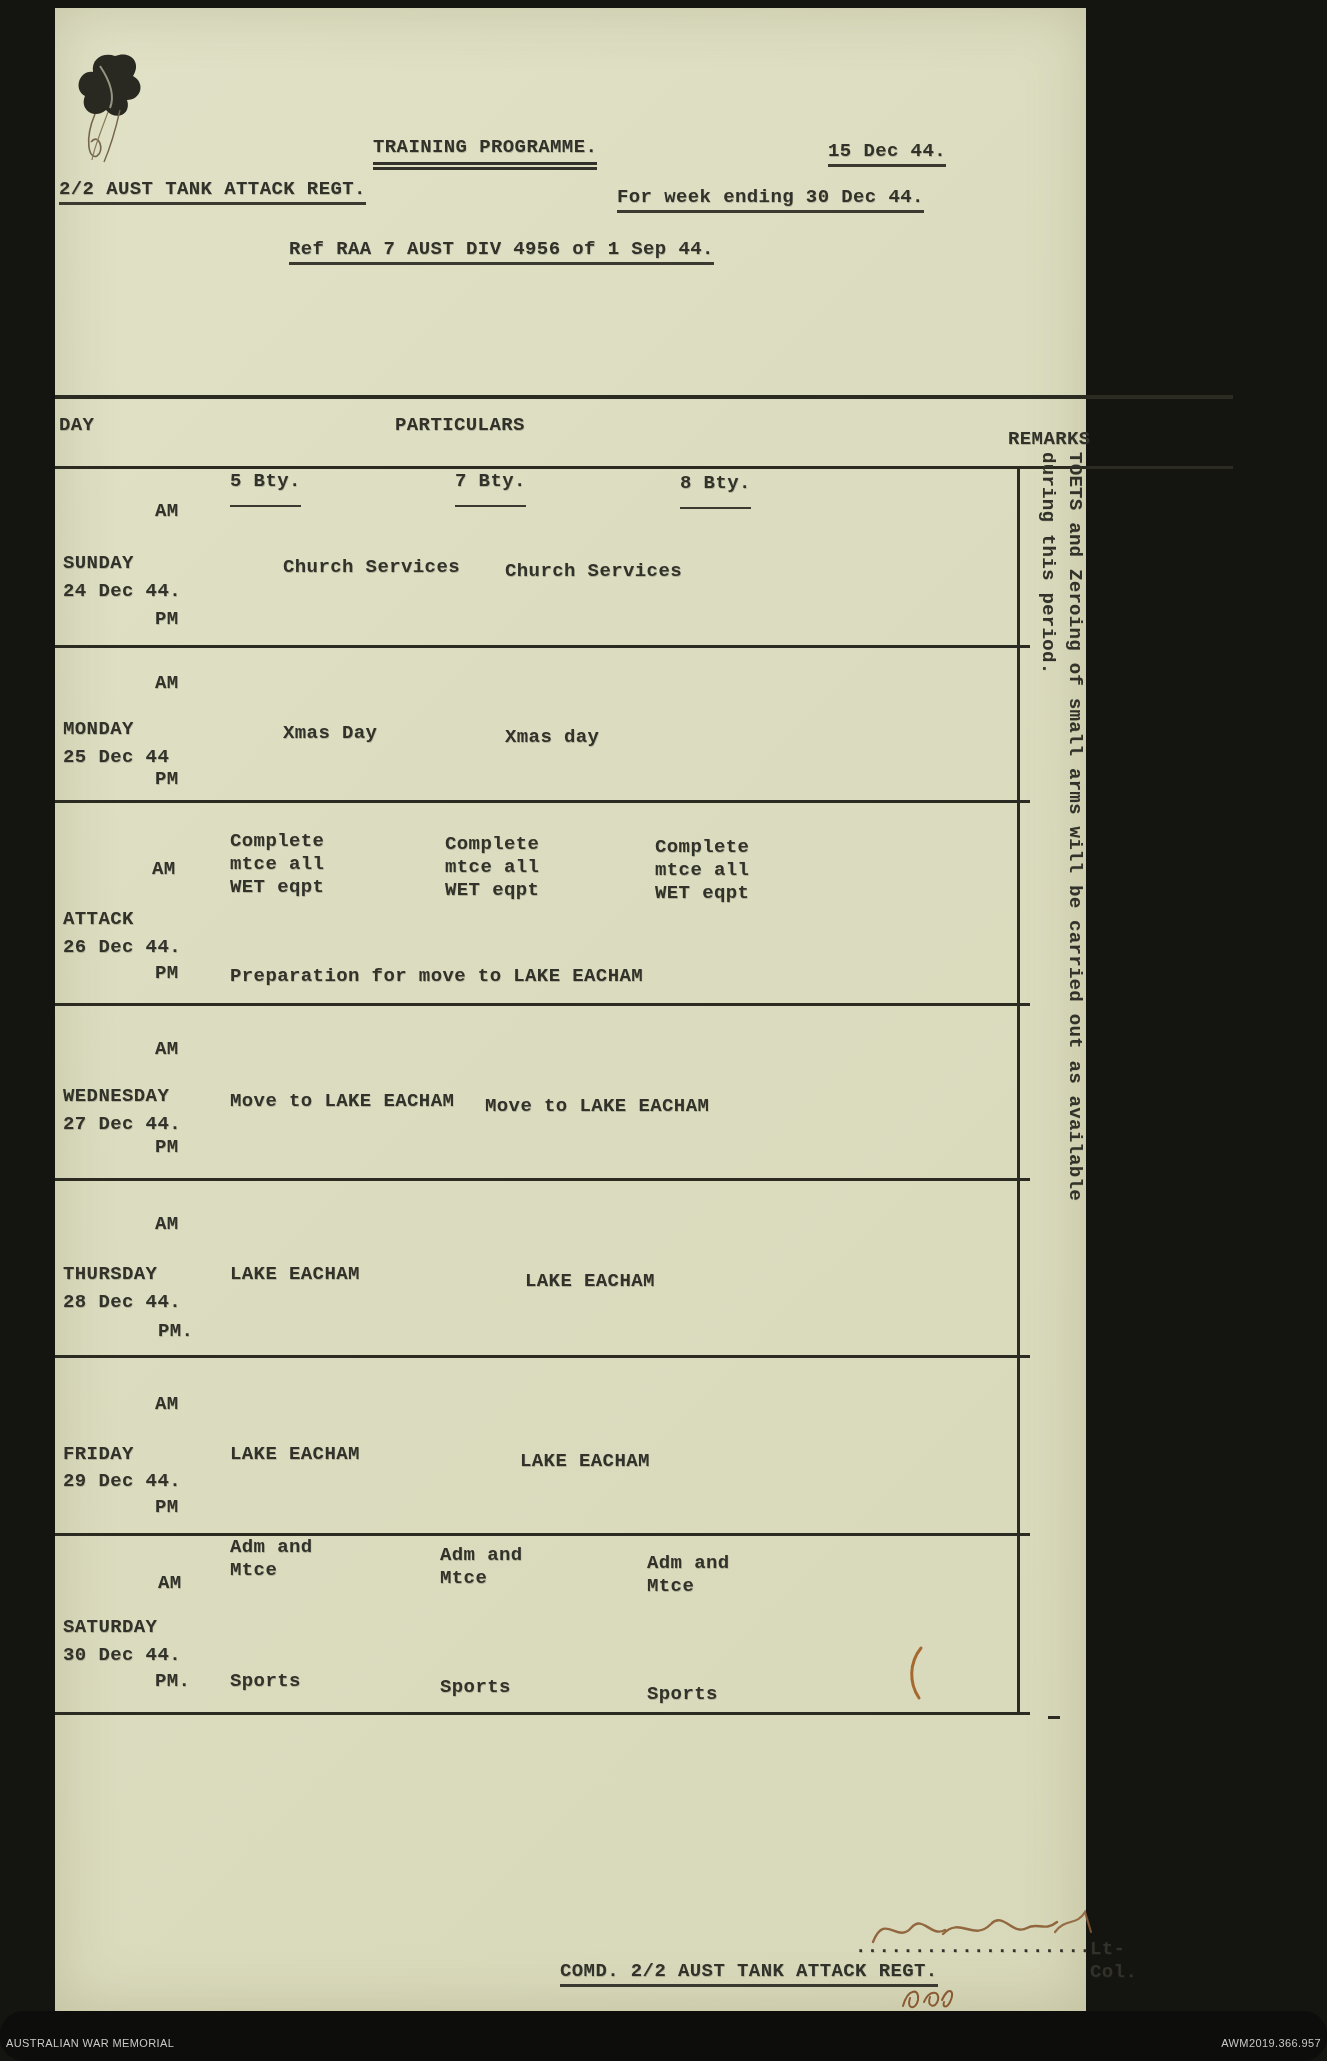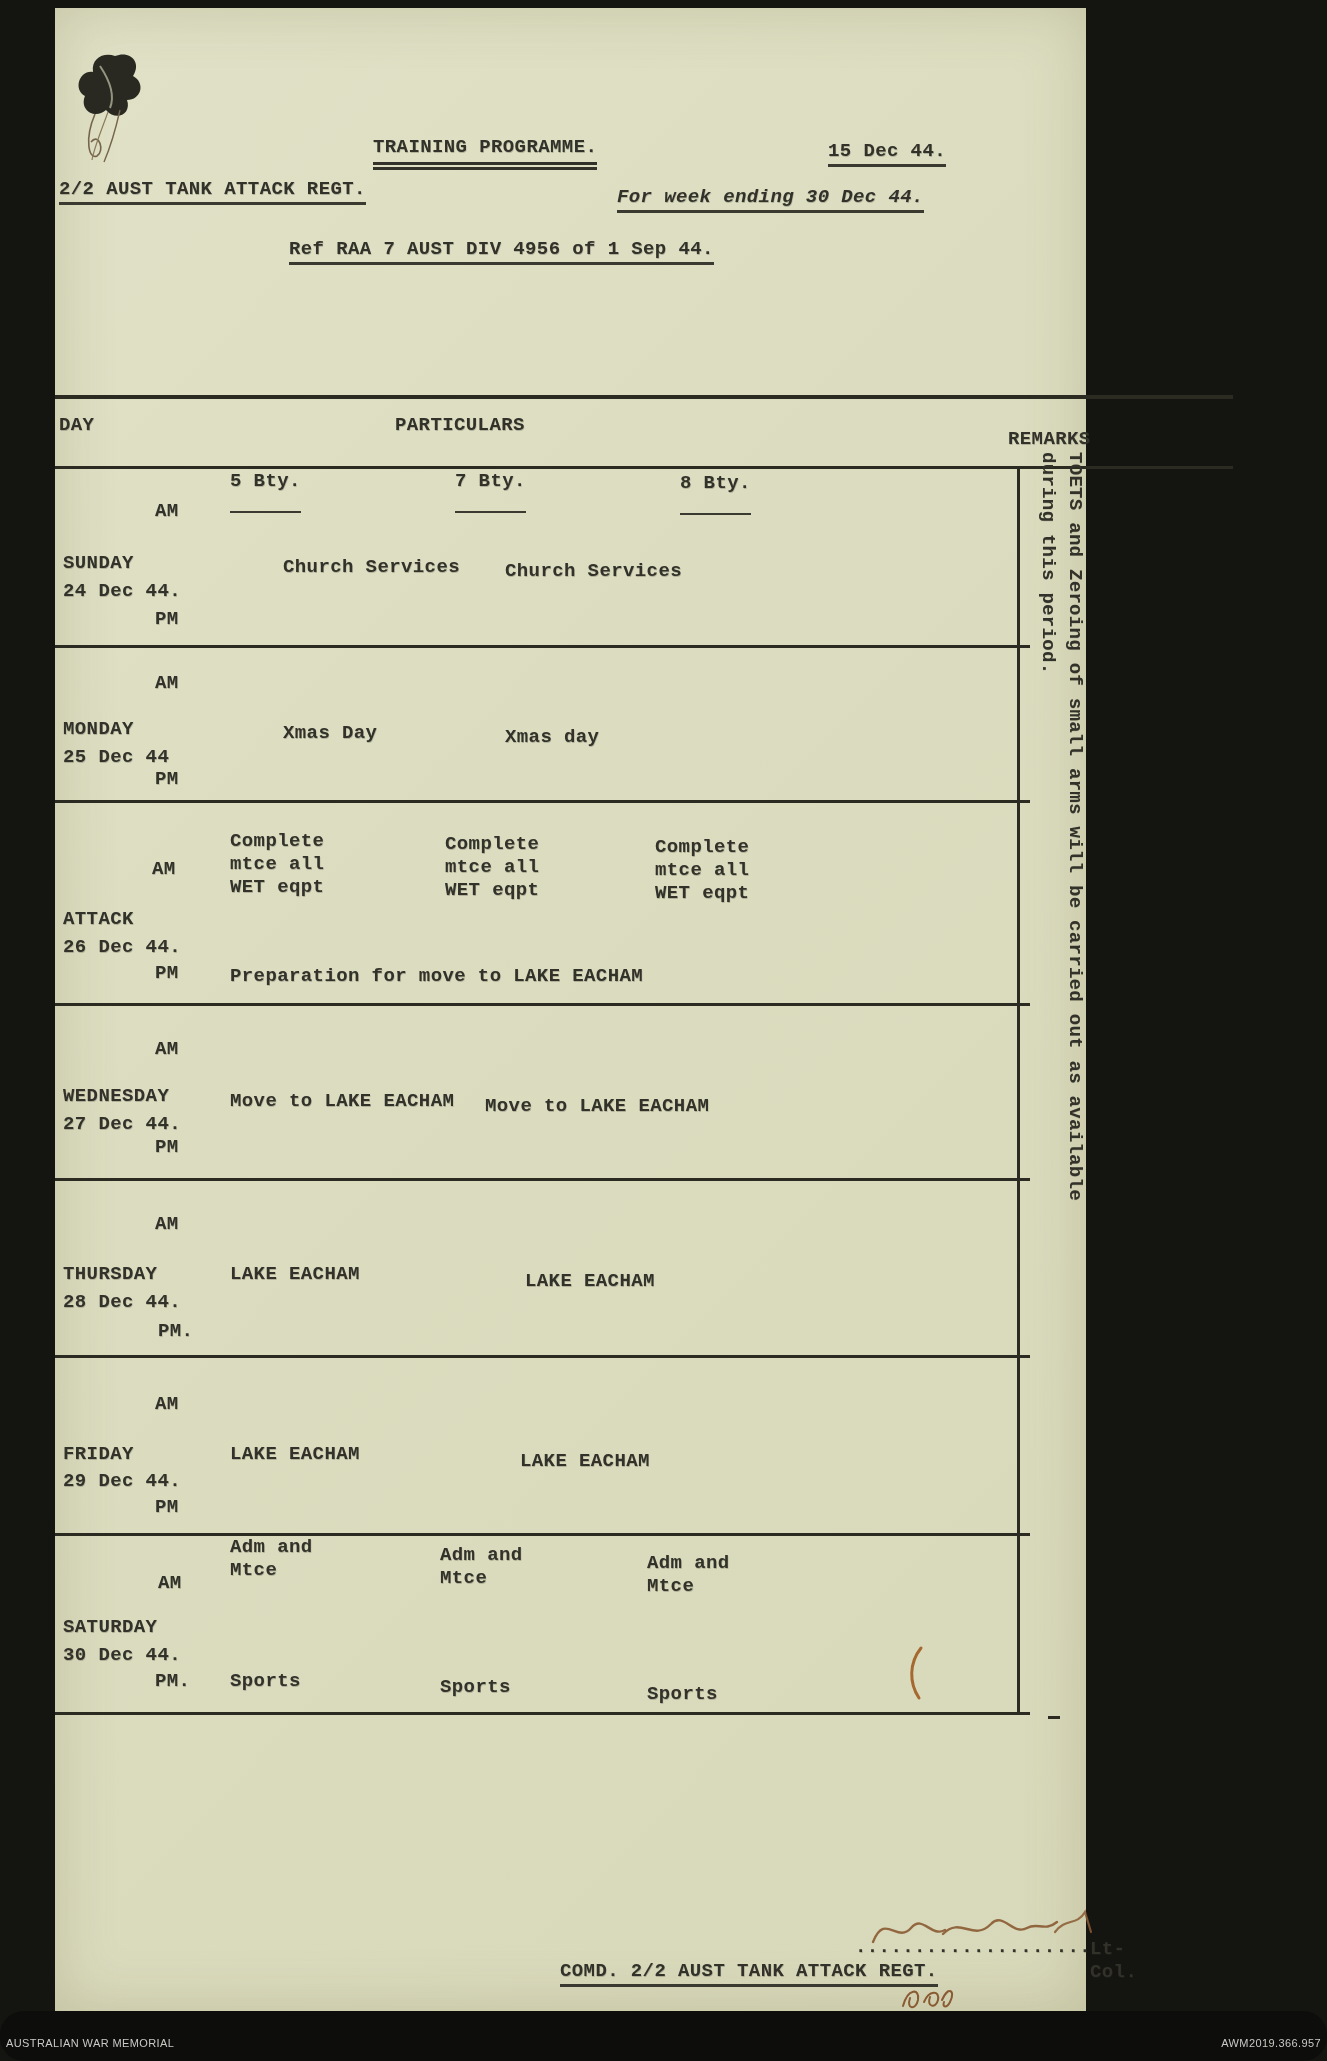"For week ending 30 Dec" span.t { font-style: italic -> none }
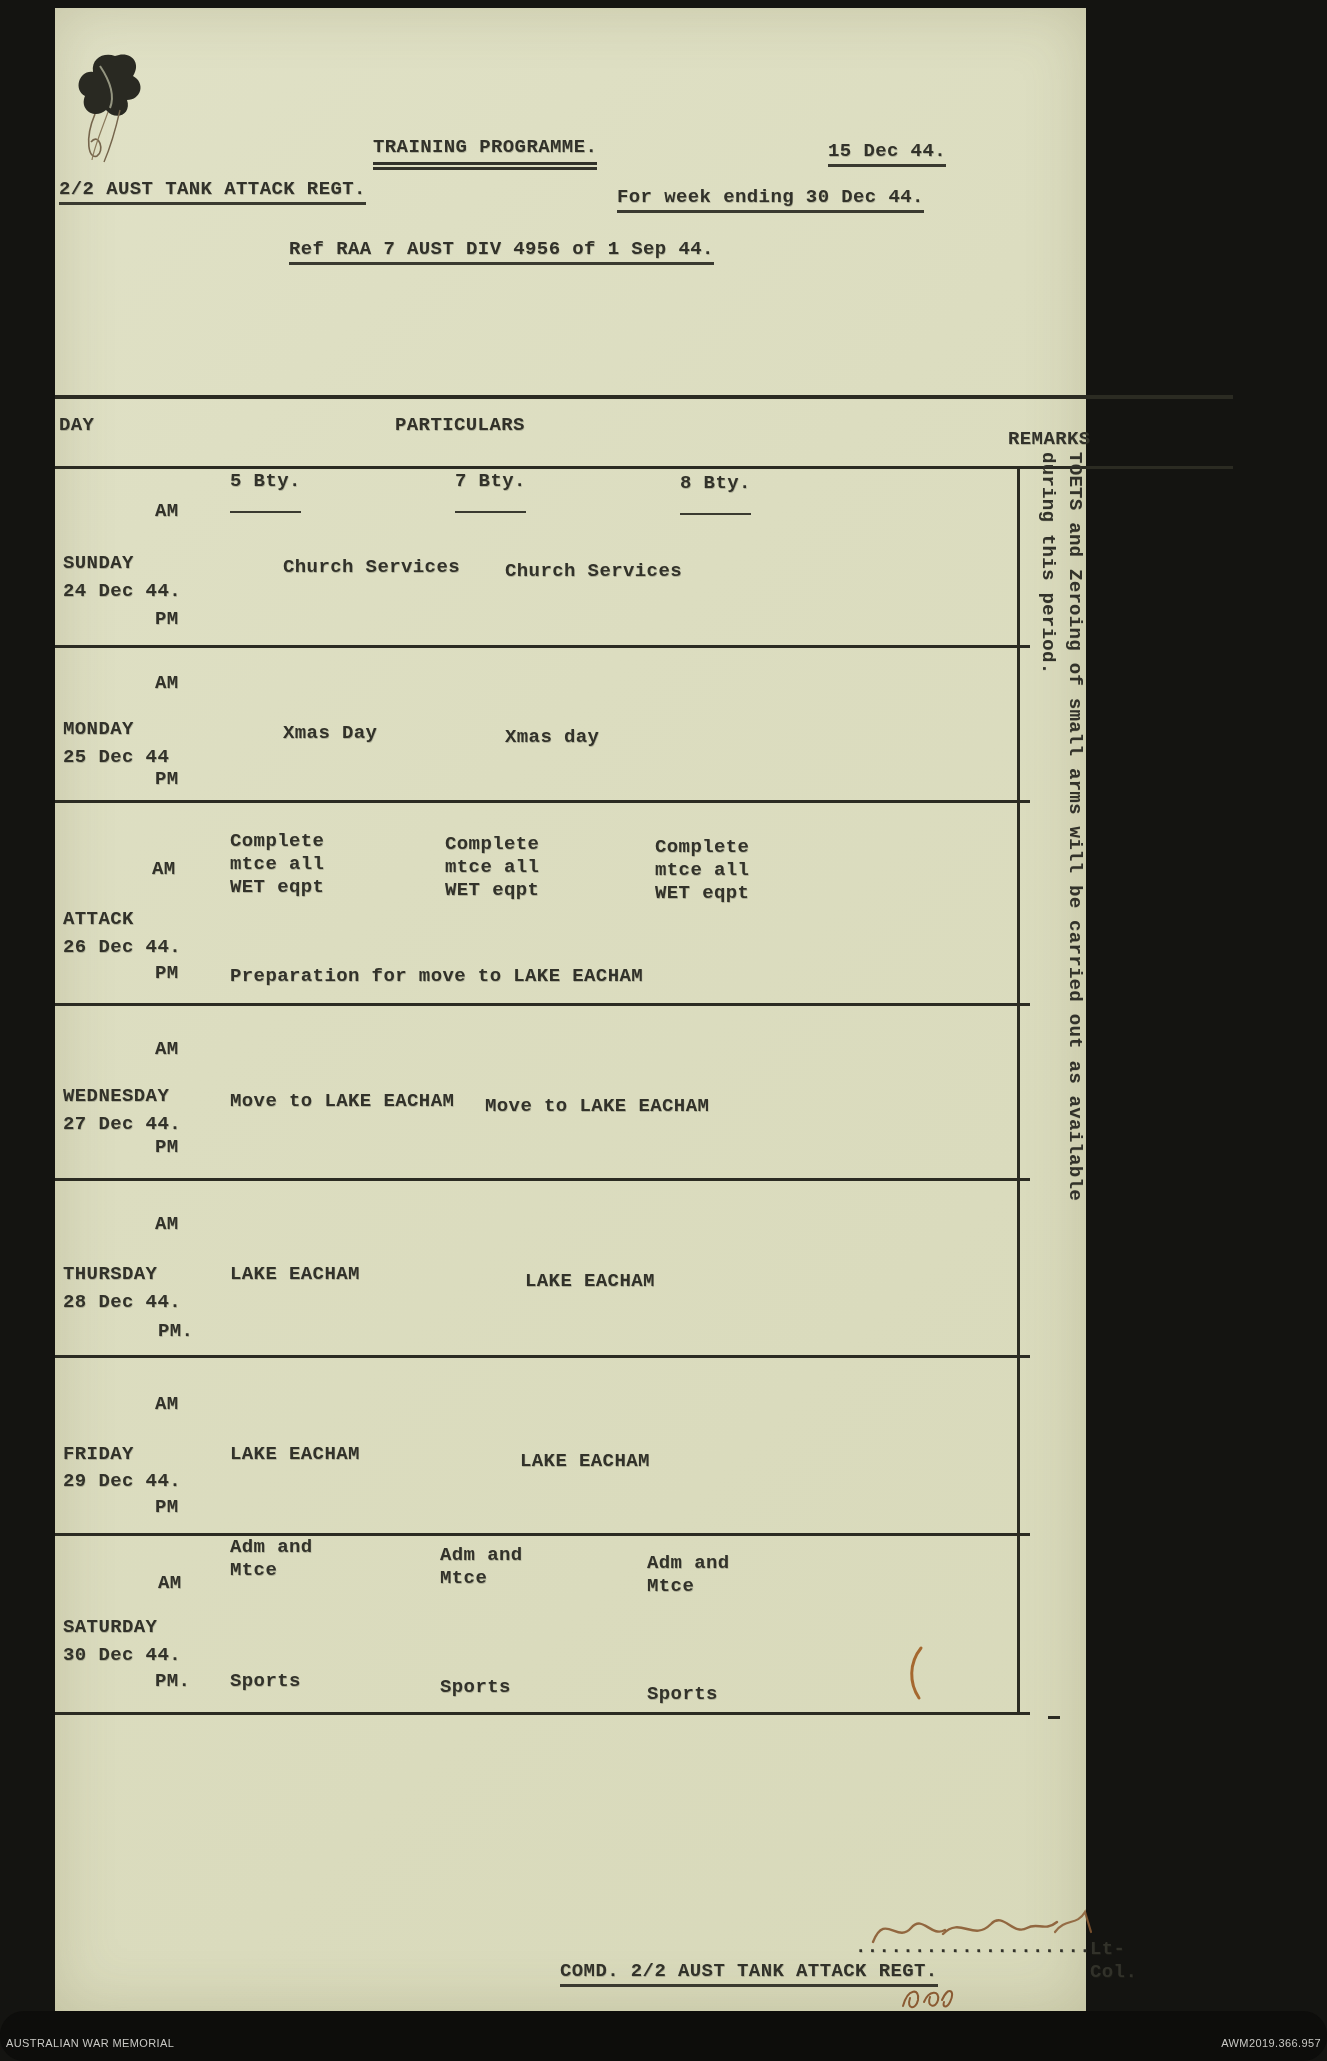"5 Bty." .u1t { padding-bottom: 18px -> 12px }
